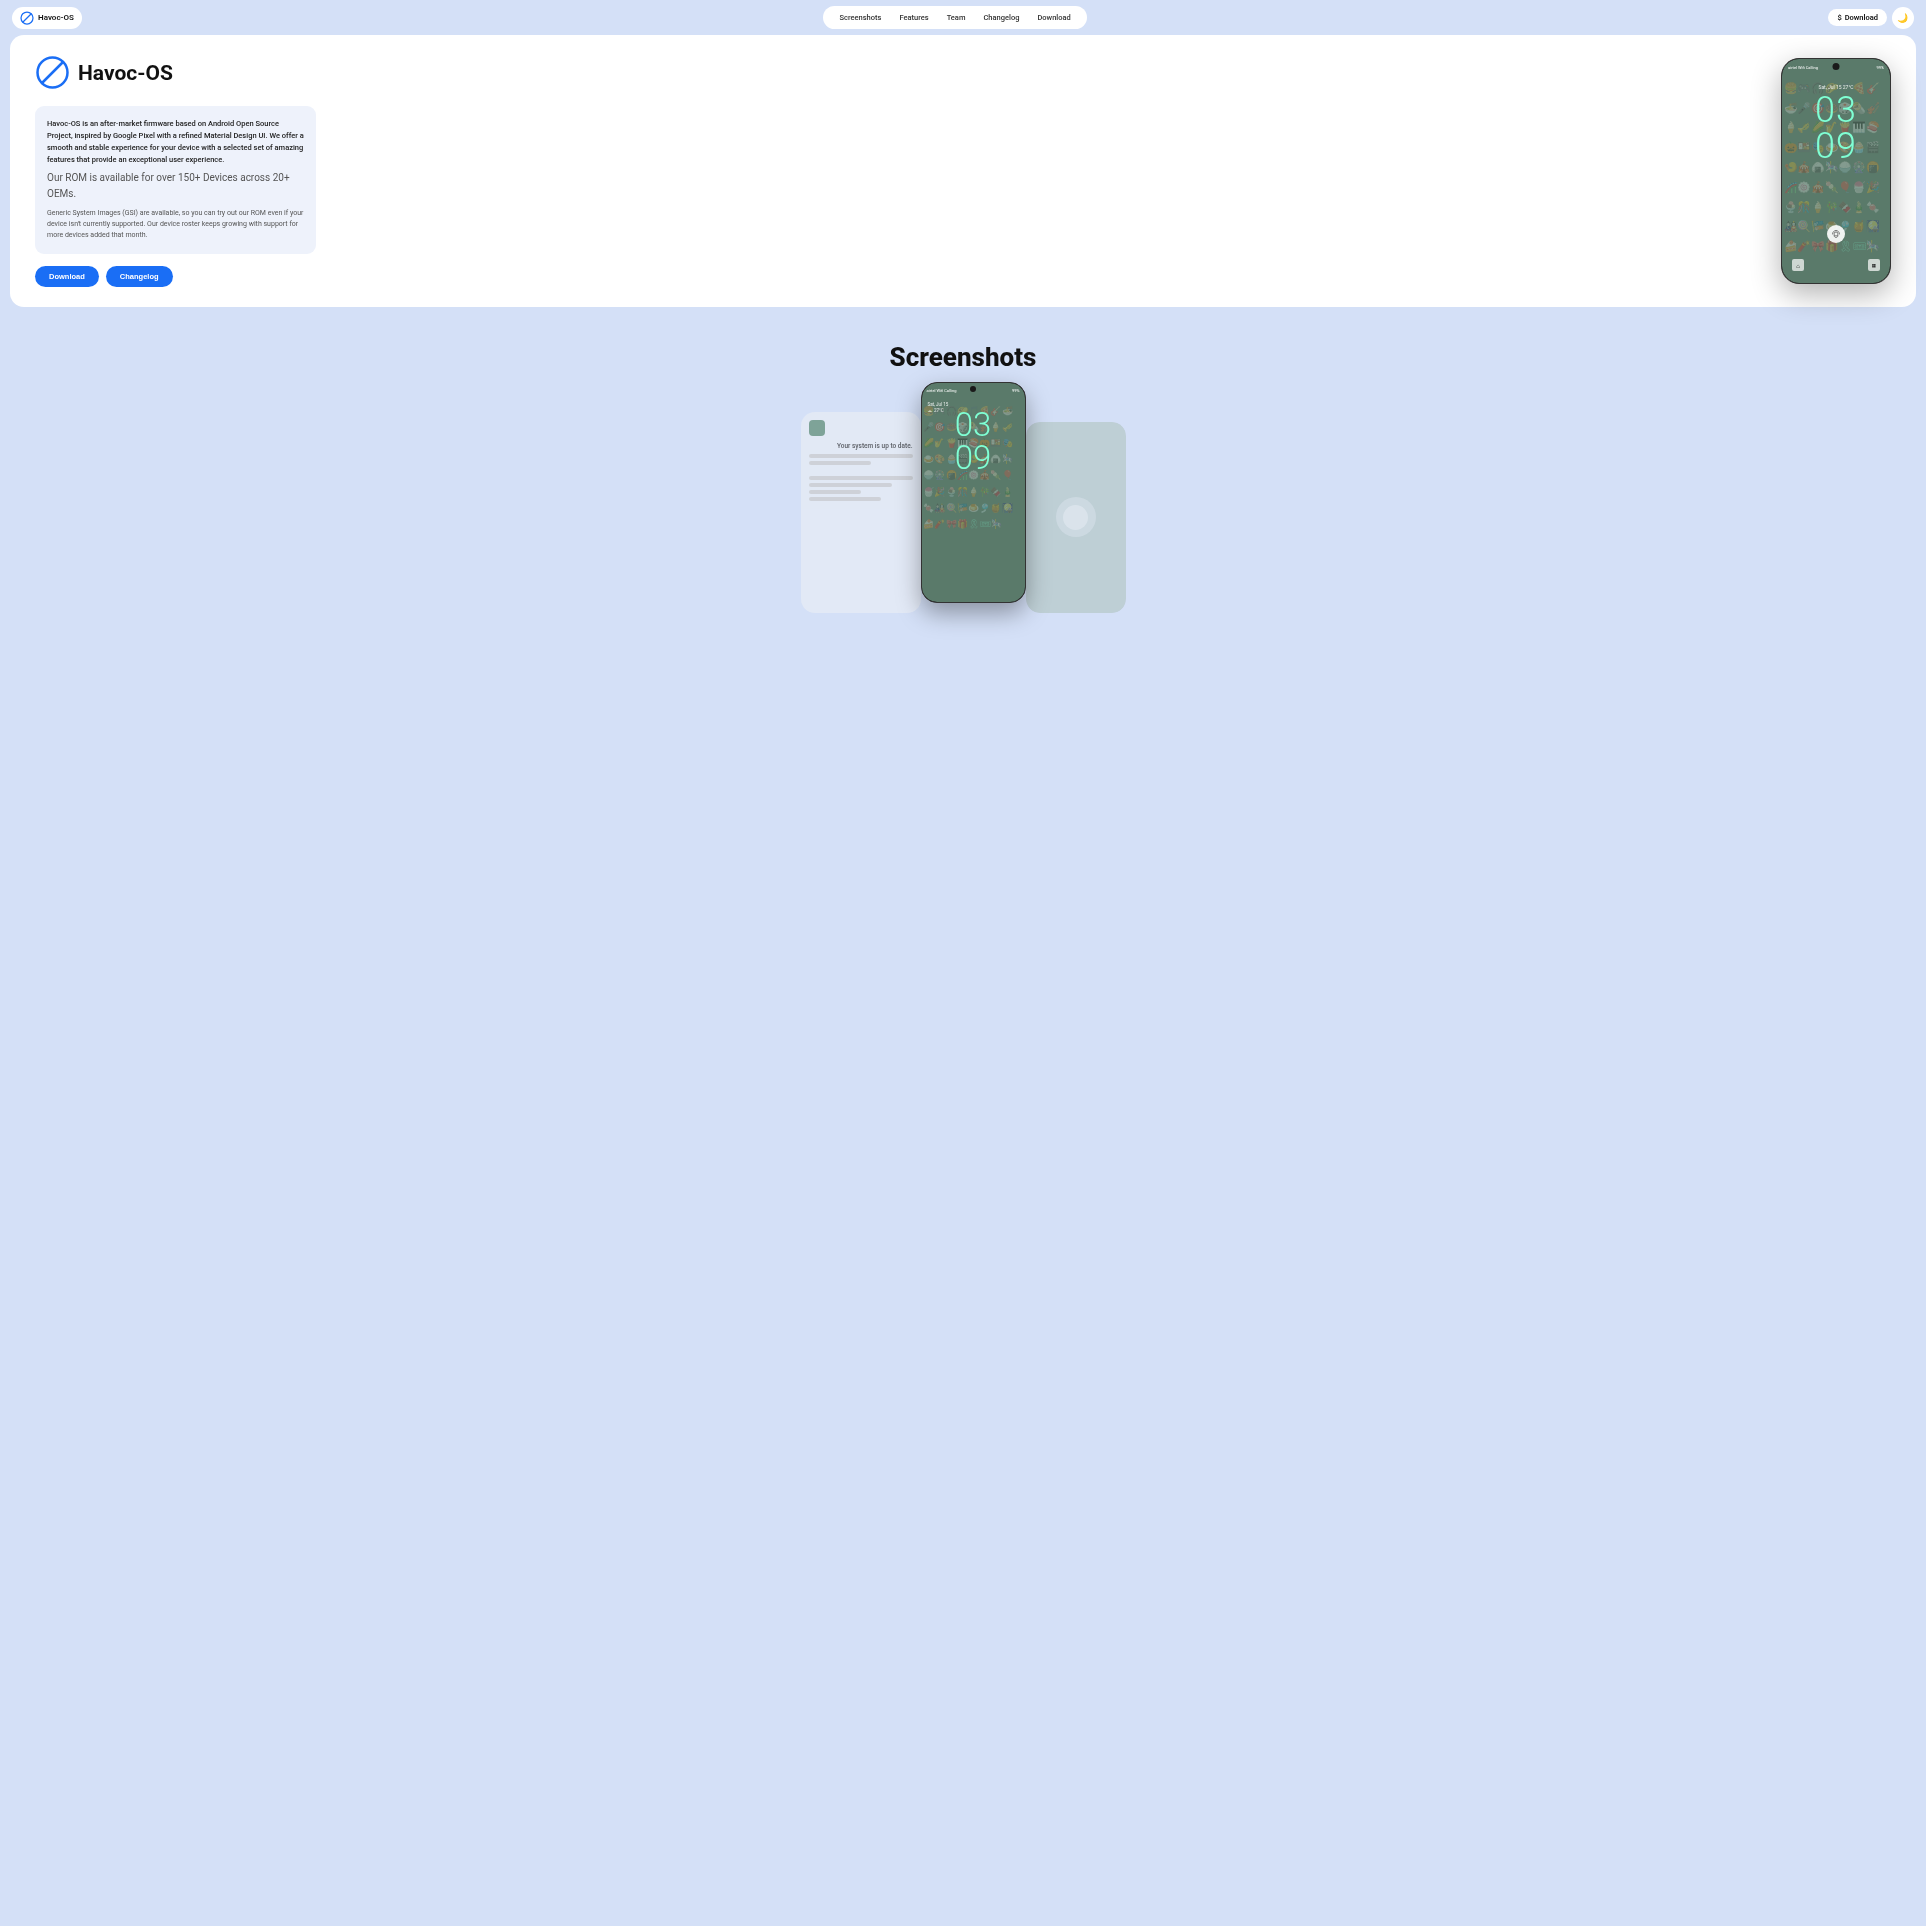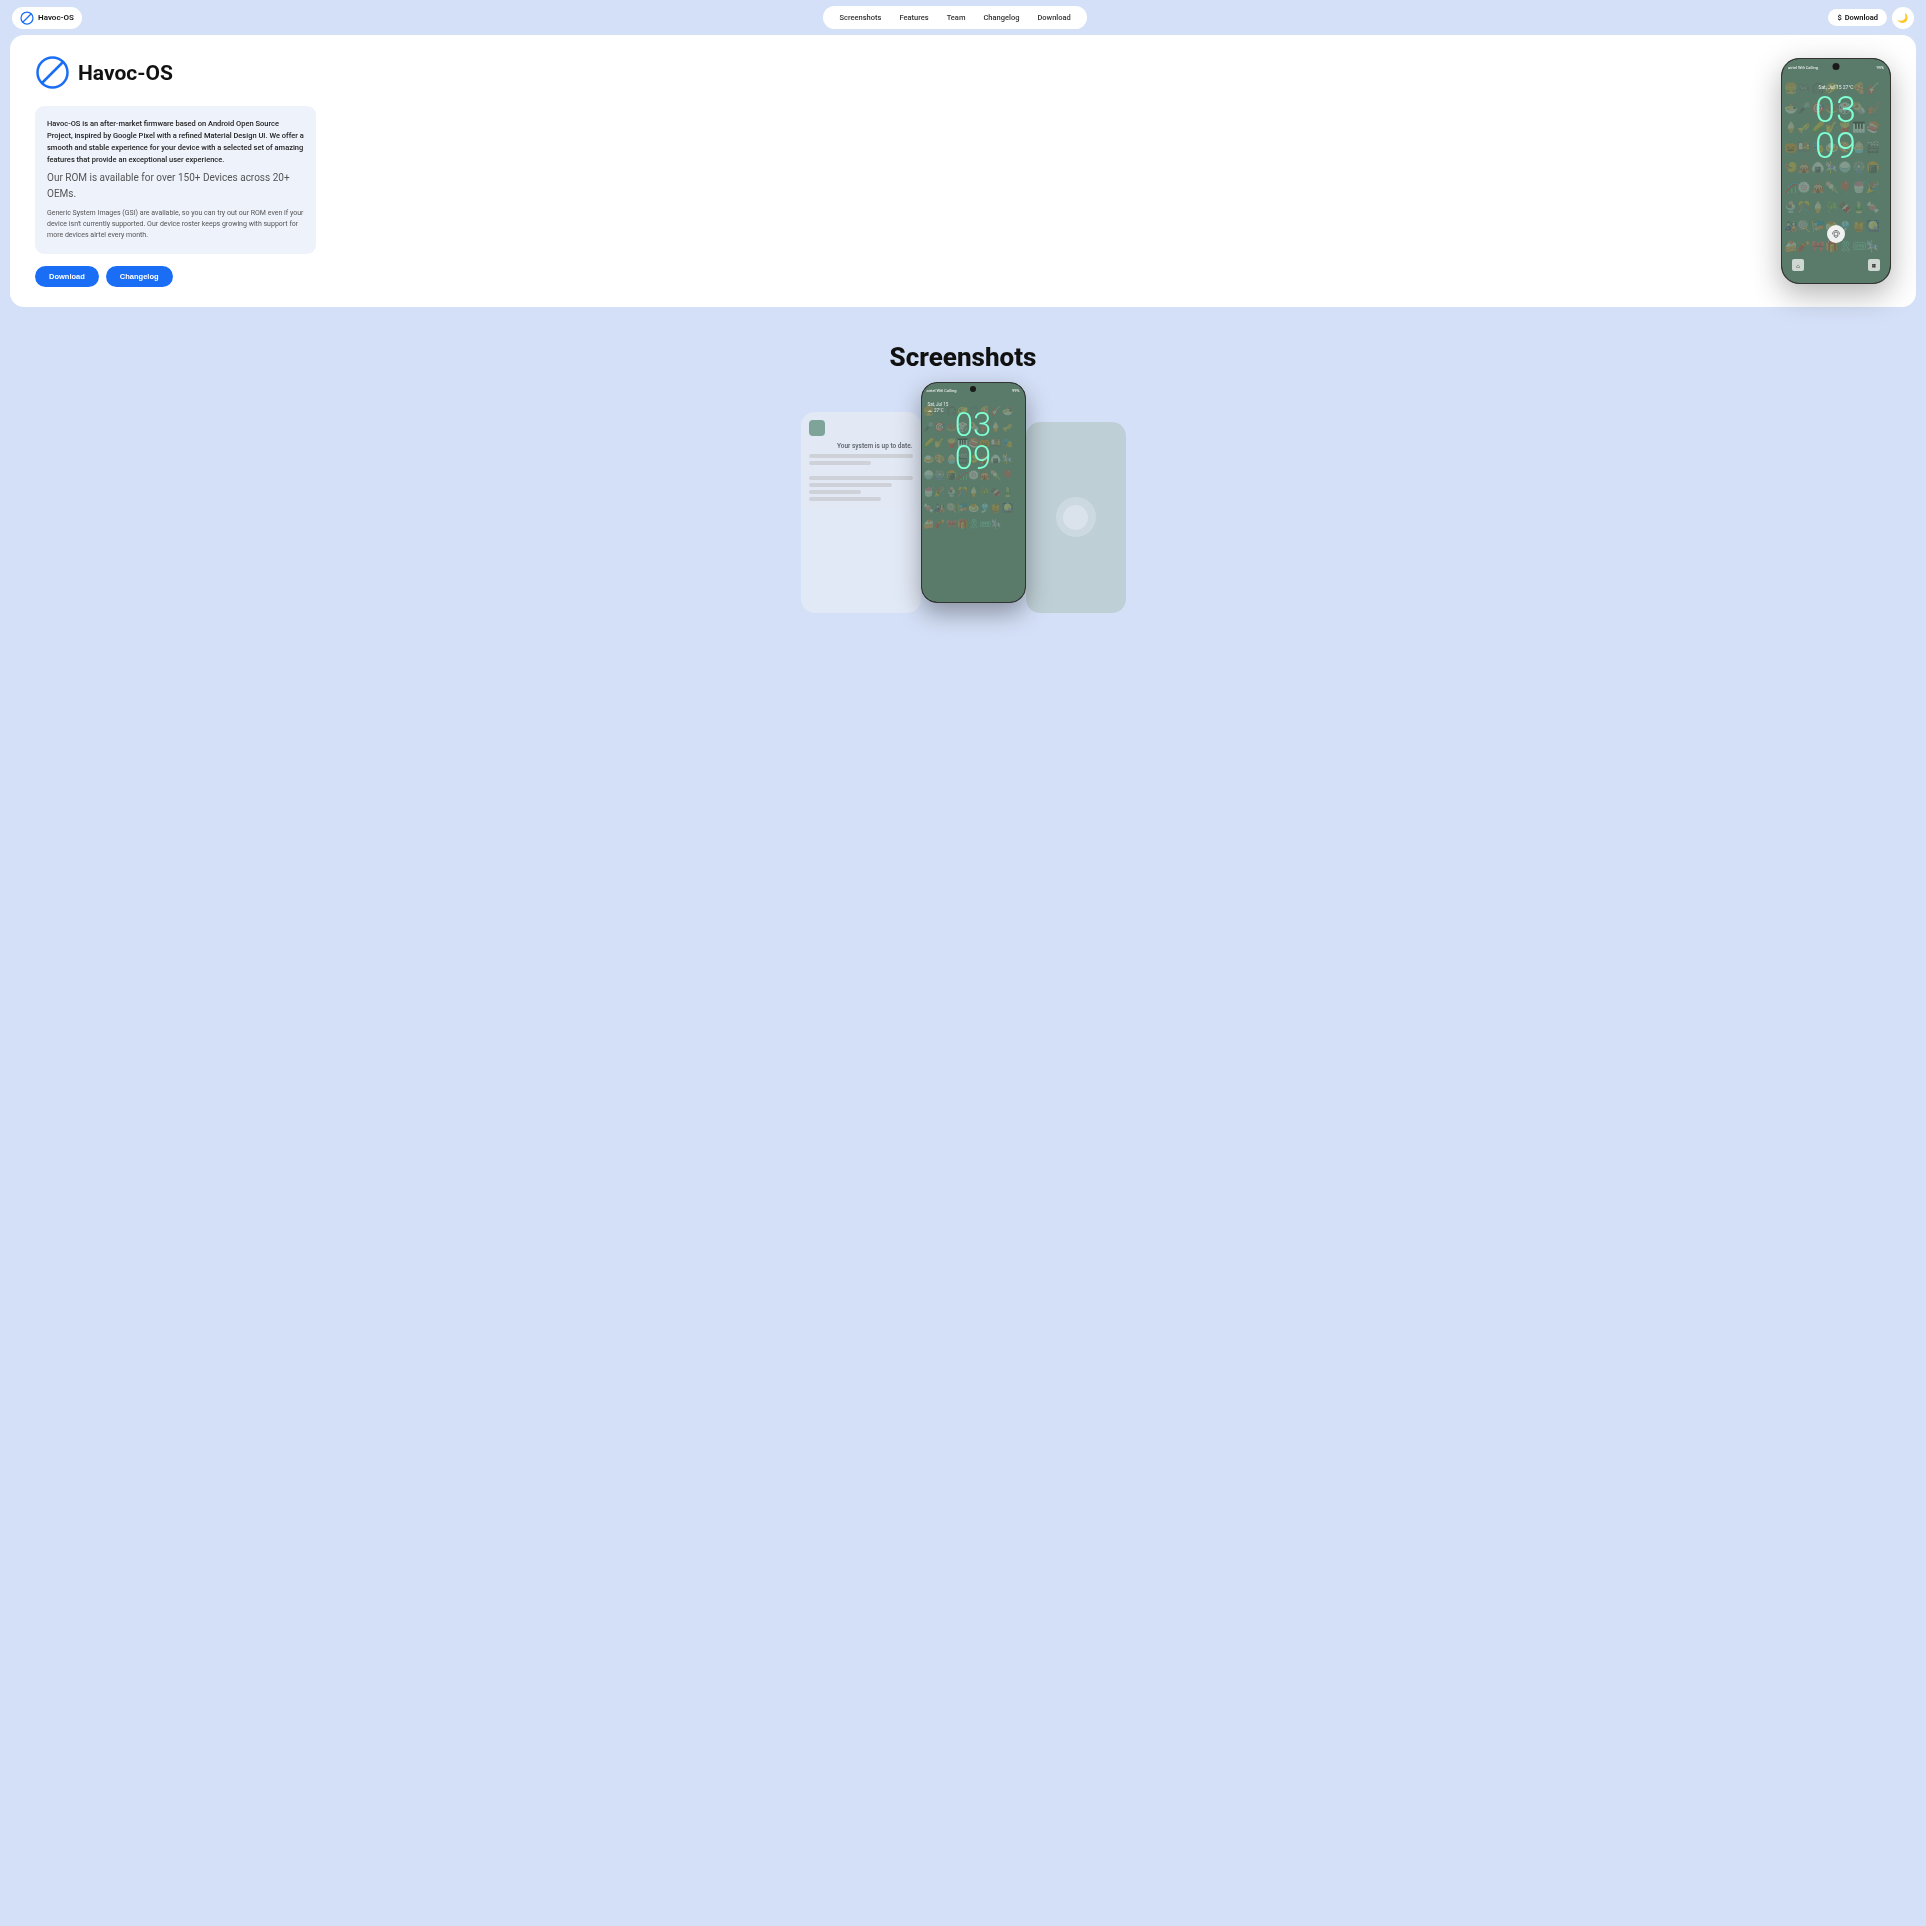"Generic System Images (GSI) are" p.hero-desc-gsi { text: airtel every -> added that }
